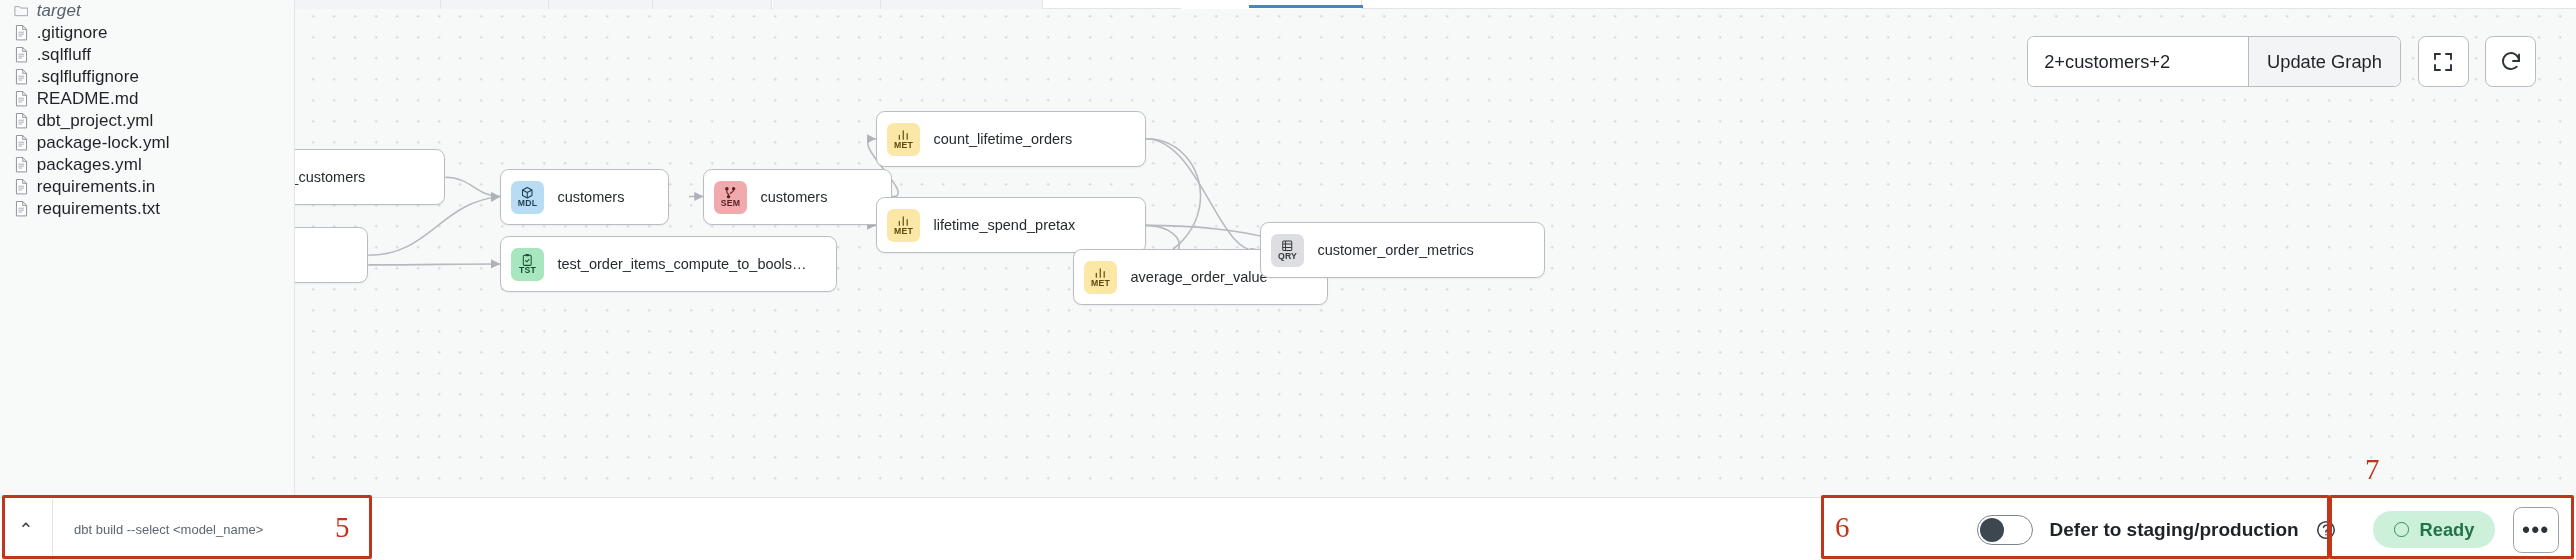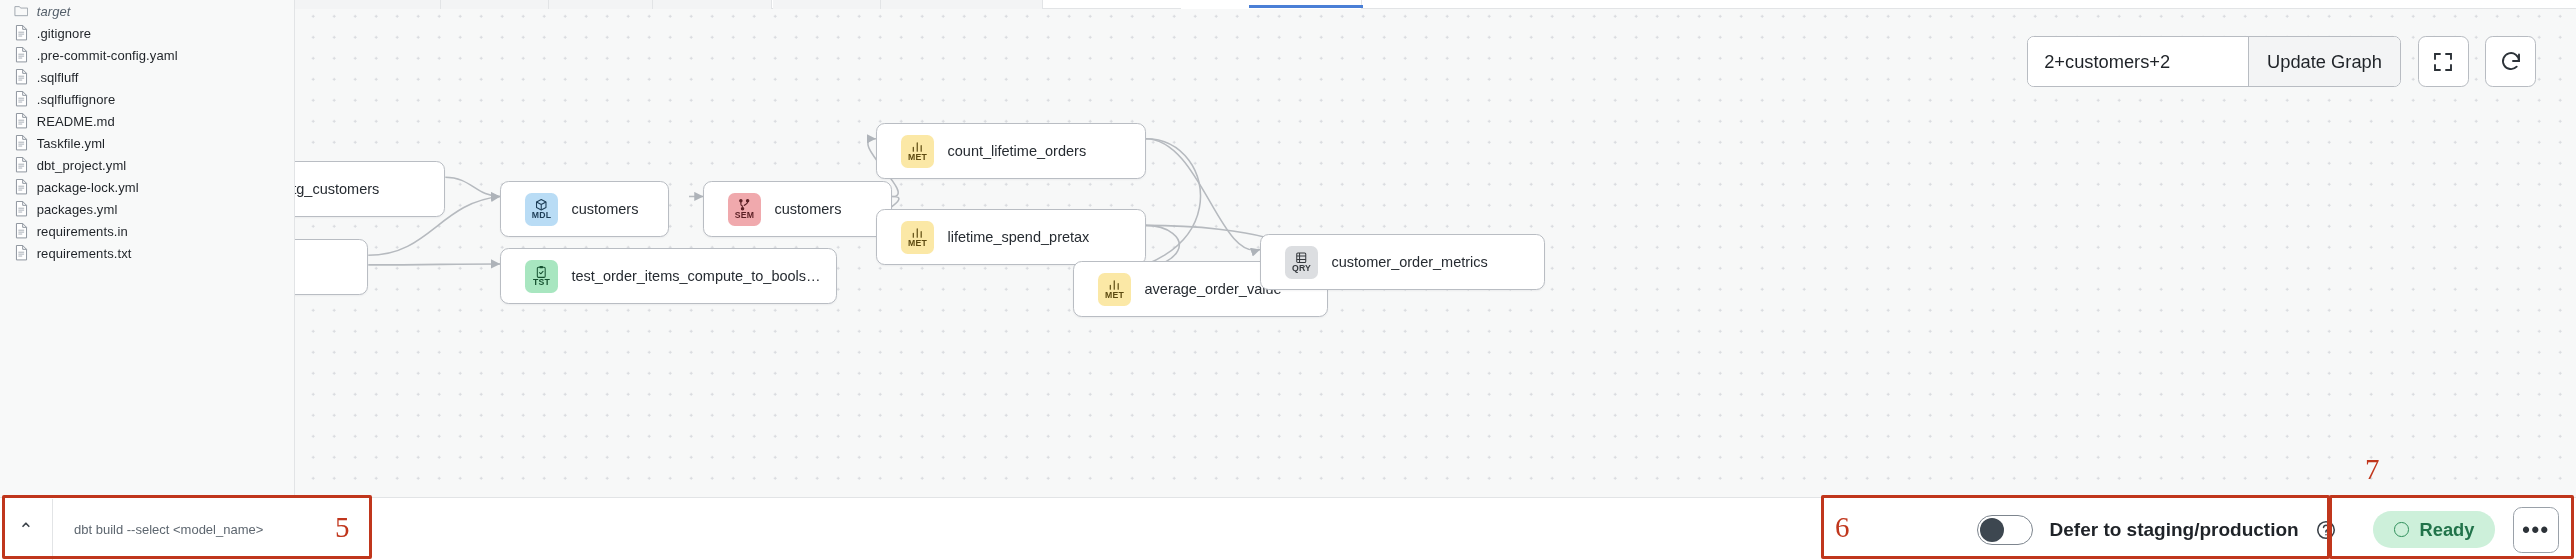"target" .file-row .fname { font-size: 13px -> 17px }
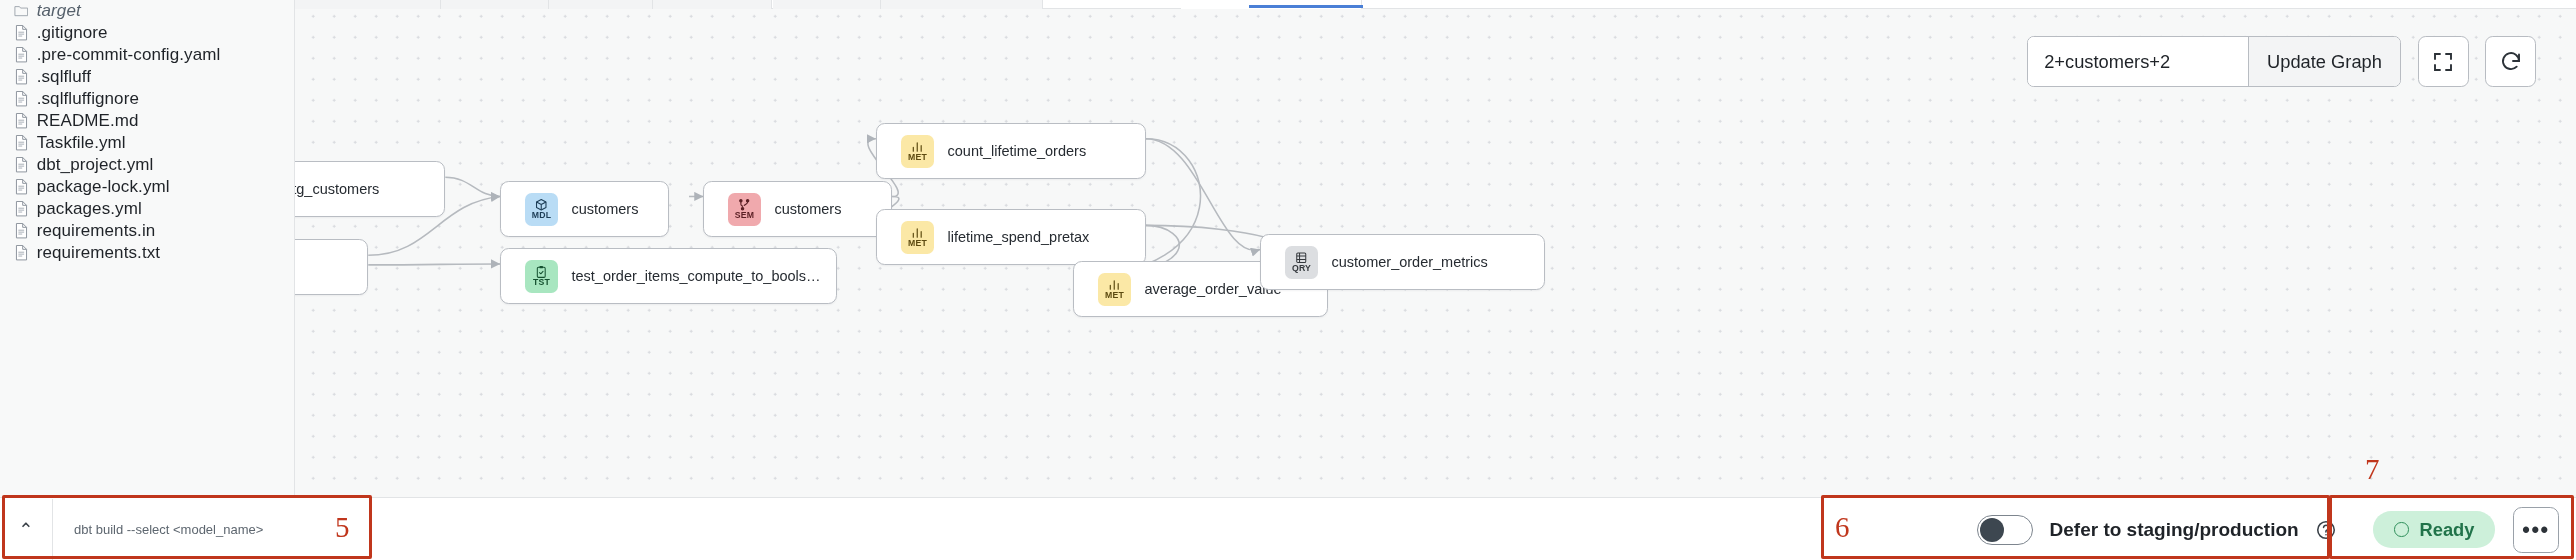".pre-commit-config.yaml" div.file-row { html: <div> <svg> <path></path> <path></path> <path></path> </svg> <span>.pre-commit-config.yaml</span> </div> -> none }
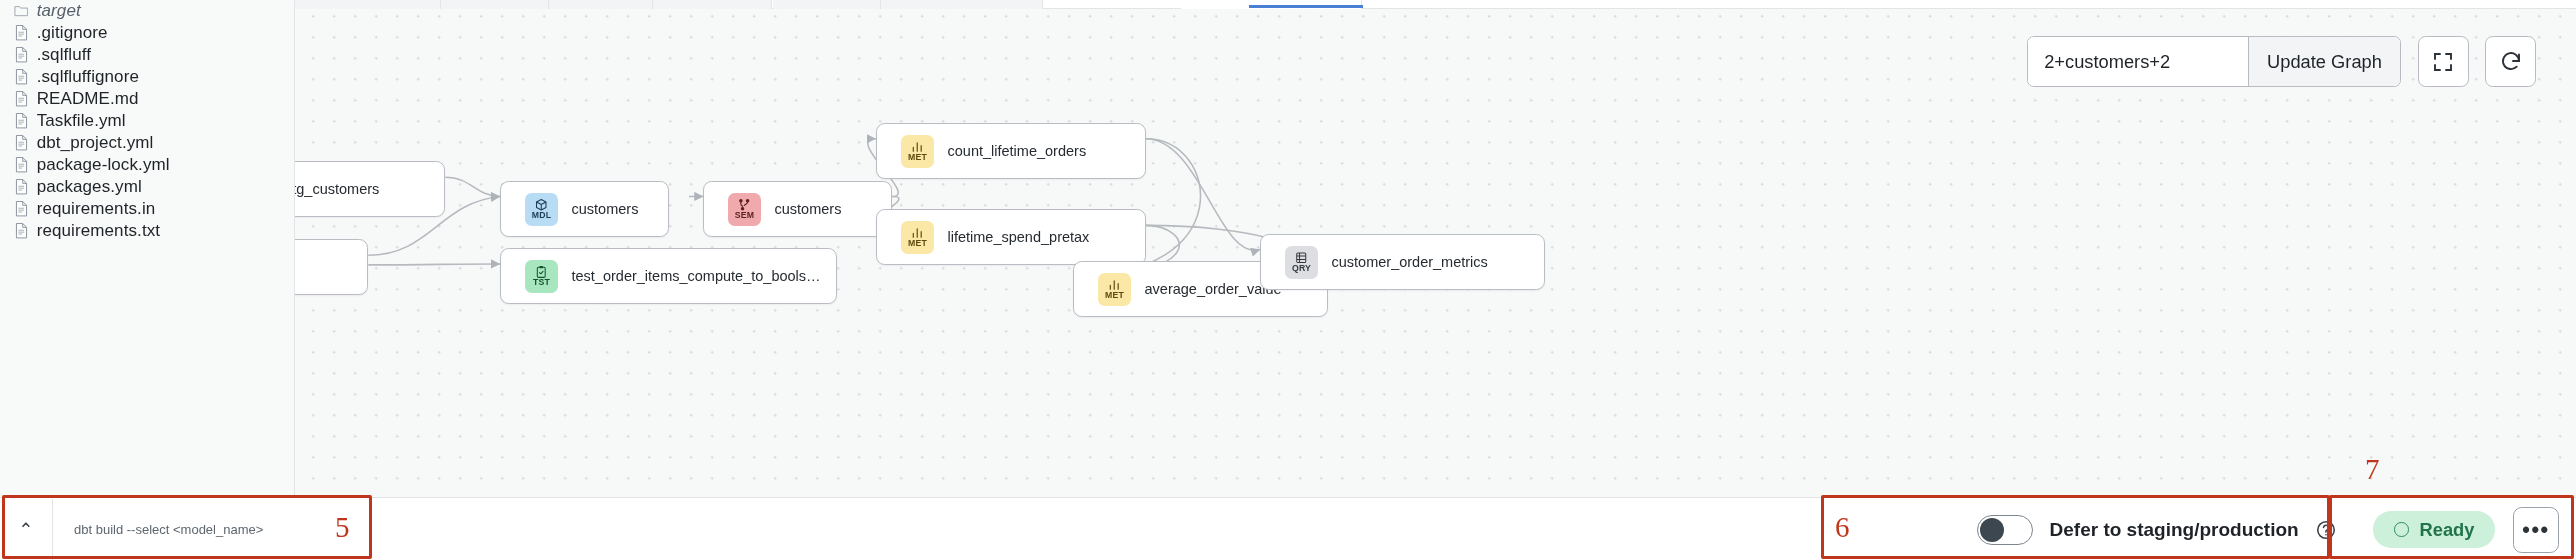"Taskfile.yml" div.file-row { html: <div> <svg> <path></path> <path></path> <path></path> </svg> <span>Taskfile.yml</span> </div> -> none }
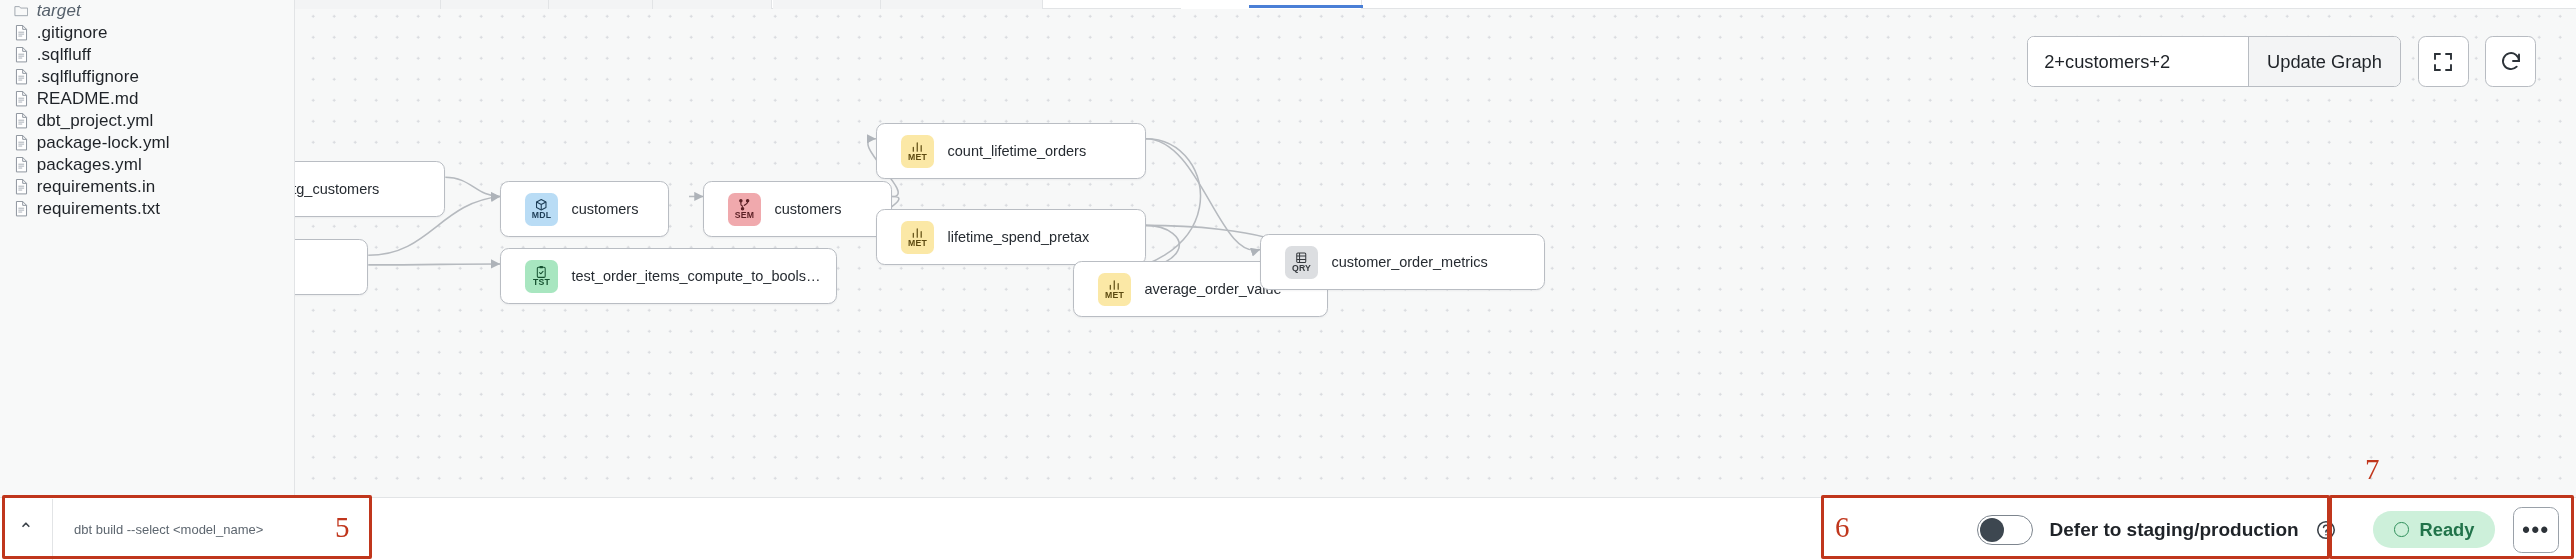"MET" .node { margin-top: 12px -> none; padding: 0 24px -> 0 10px }
